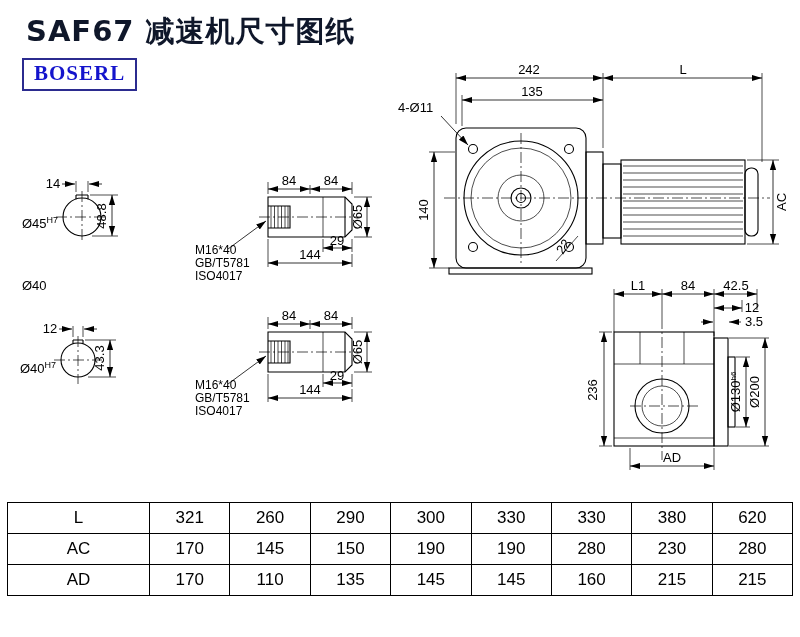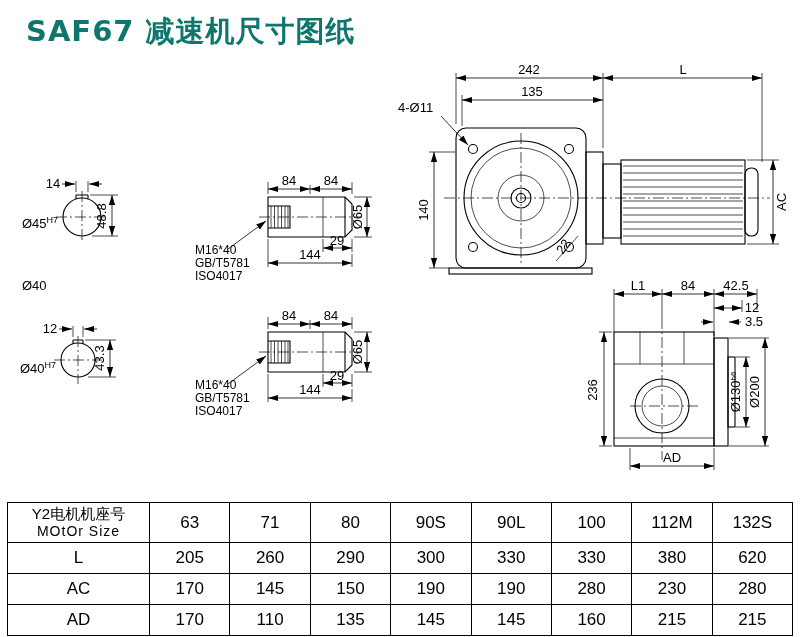"SAF67 减速机尺寸图纸" .title { color: #0f766e -> #0f172a }
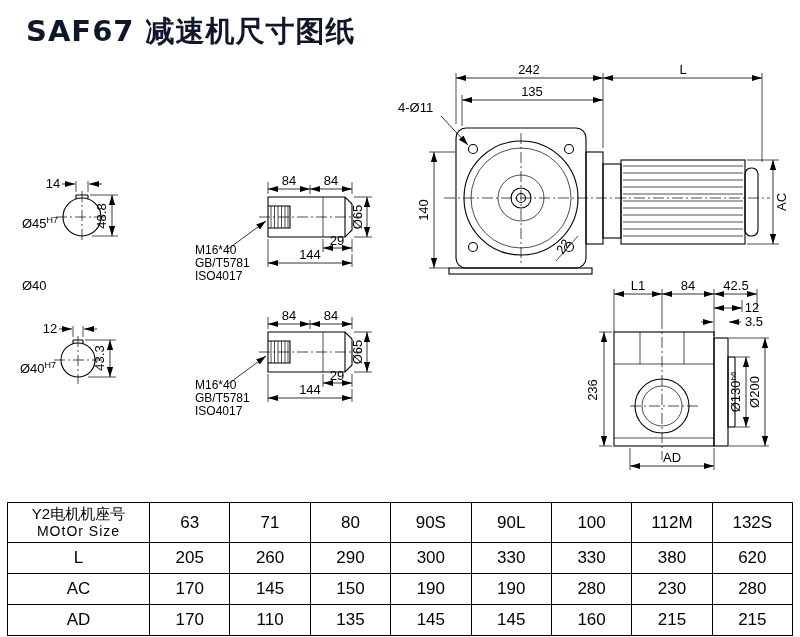"BOSERL" div.logo { html: none -> <div>BOSERL</div> }
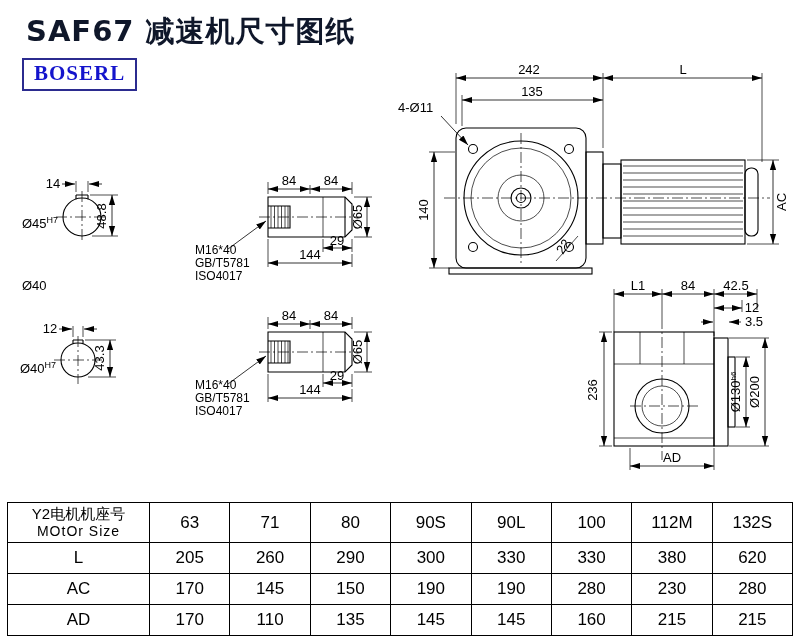"Y2电机机座号" tr.head { html: <tr> <td> <div>Y2电机机座号</div> <div>MOtOr Size</div> </td> <td>63</td> <td>71</td> <td>80</td> <td>90S</td> <td>90L</td> <td>100</td> <td>112M</td> <td>132S</td> </tr> -> none }
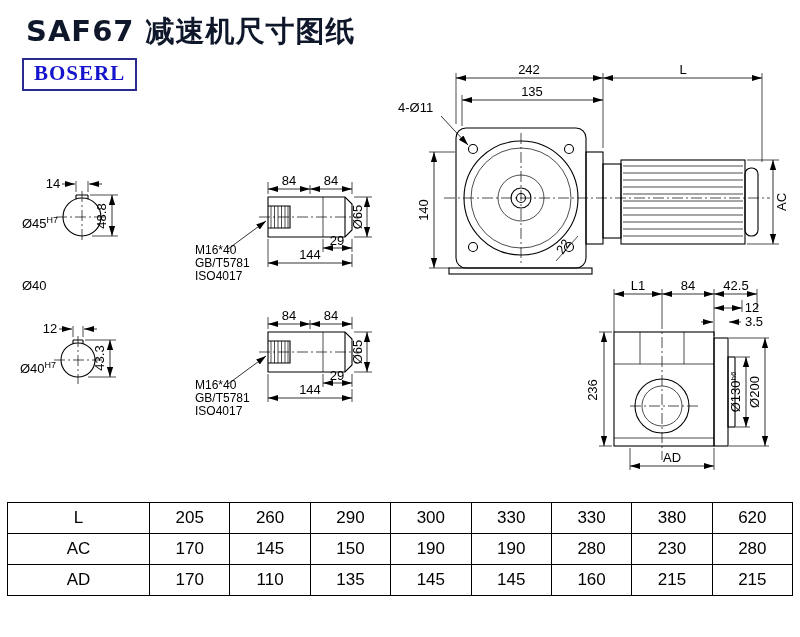"205" td { text: 205 -> 321 }
